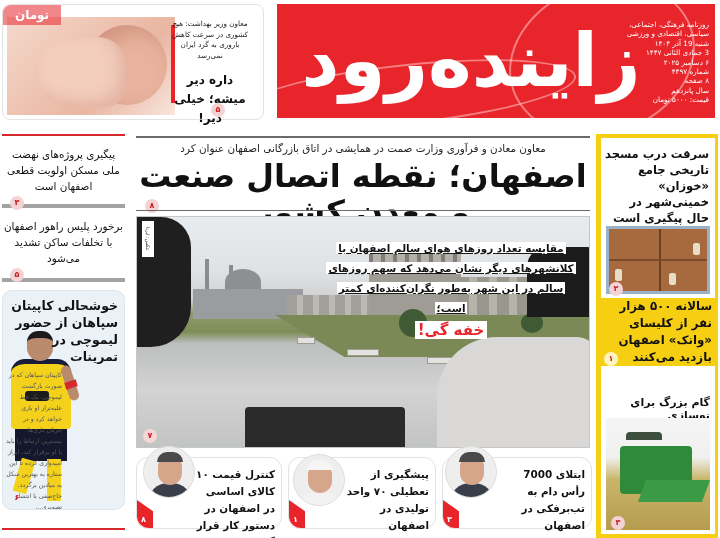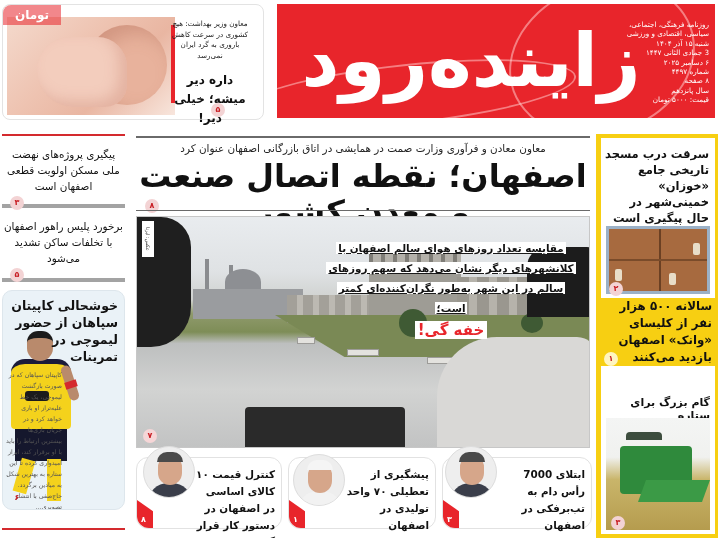"شنبه ۱۵ آذر ۱۴۰۴" div { text: ۱۵ -> 19 }
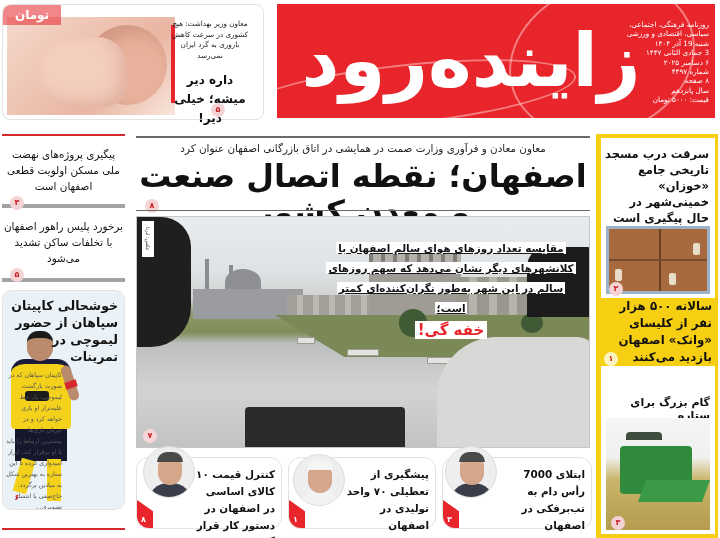"گام بزرگ برای ستاره" div.title { text: ستاره -> نوسازی }
